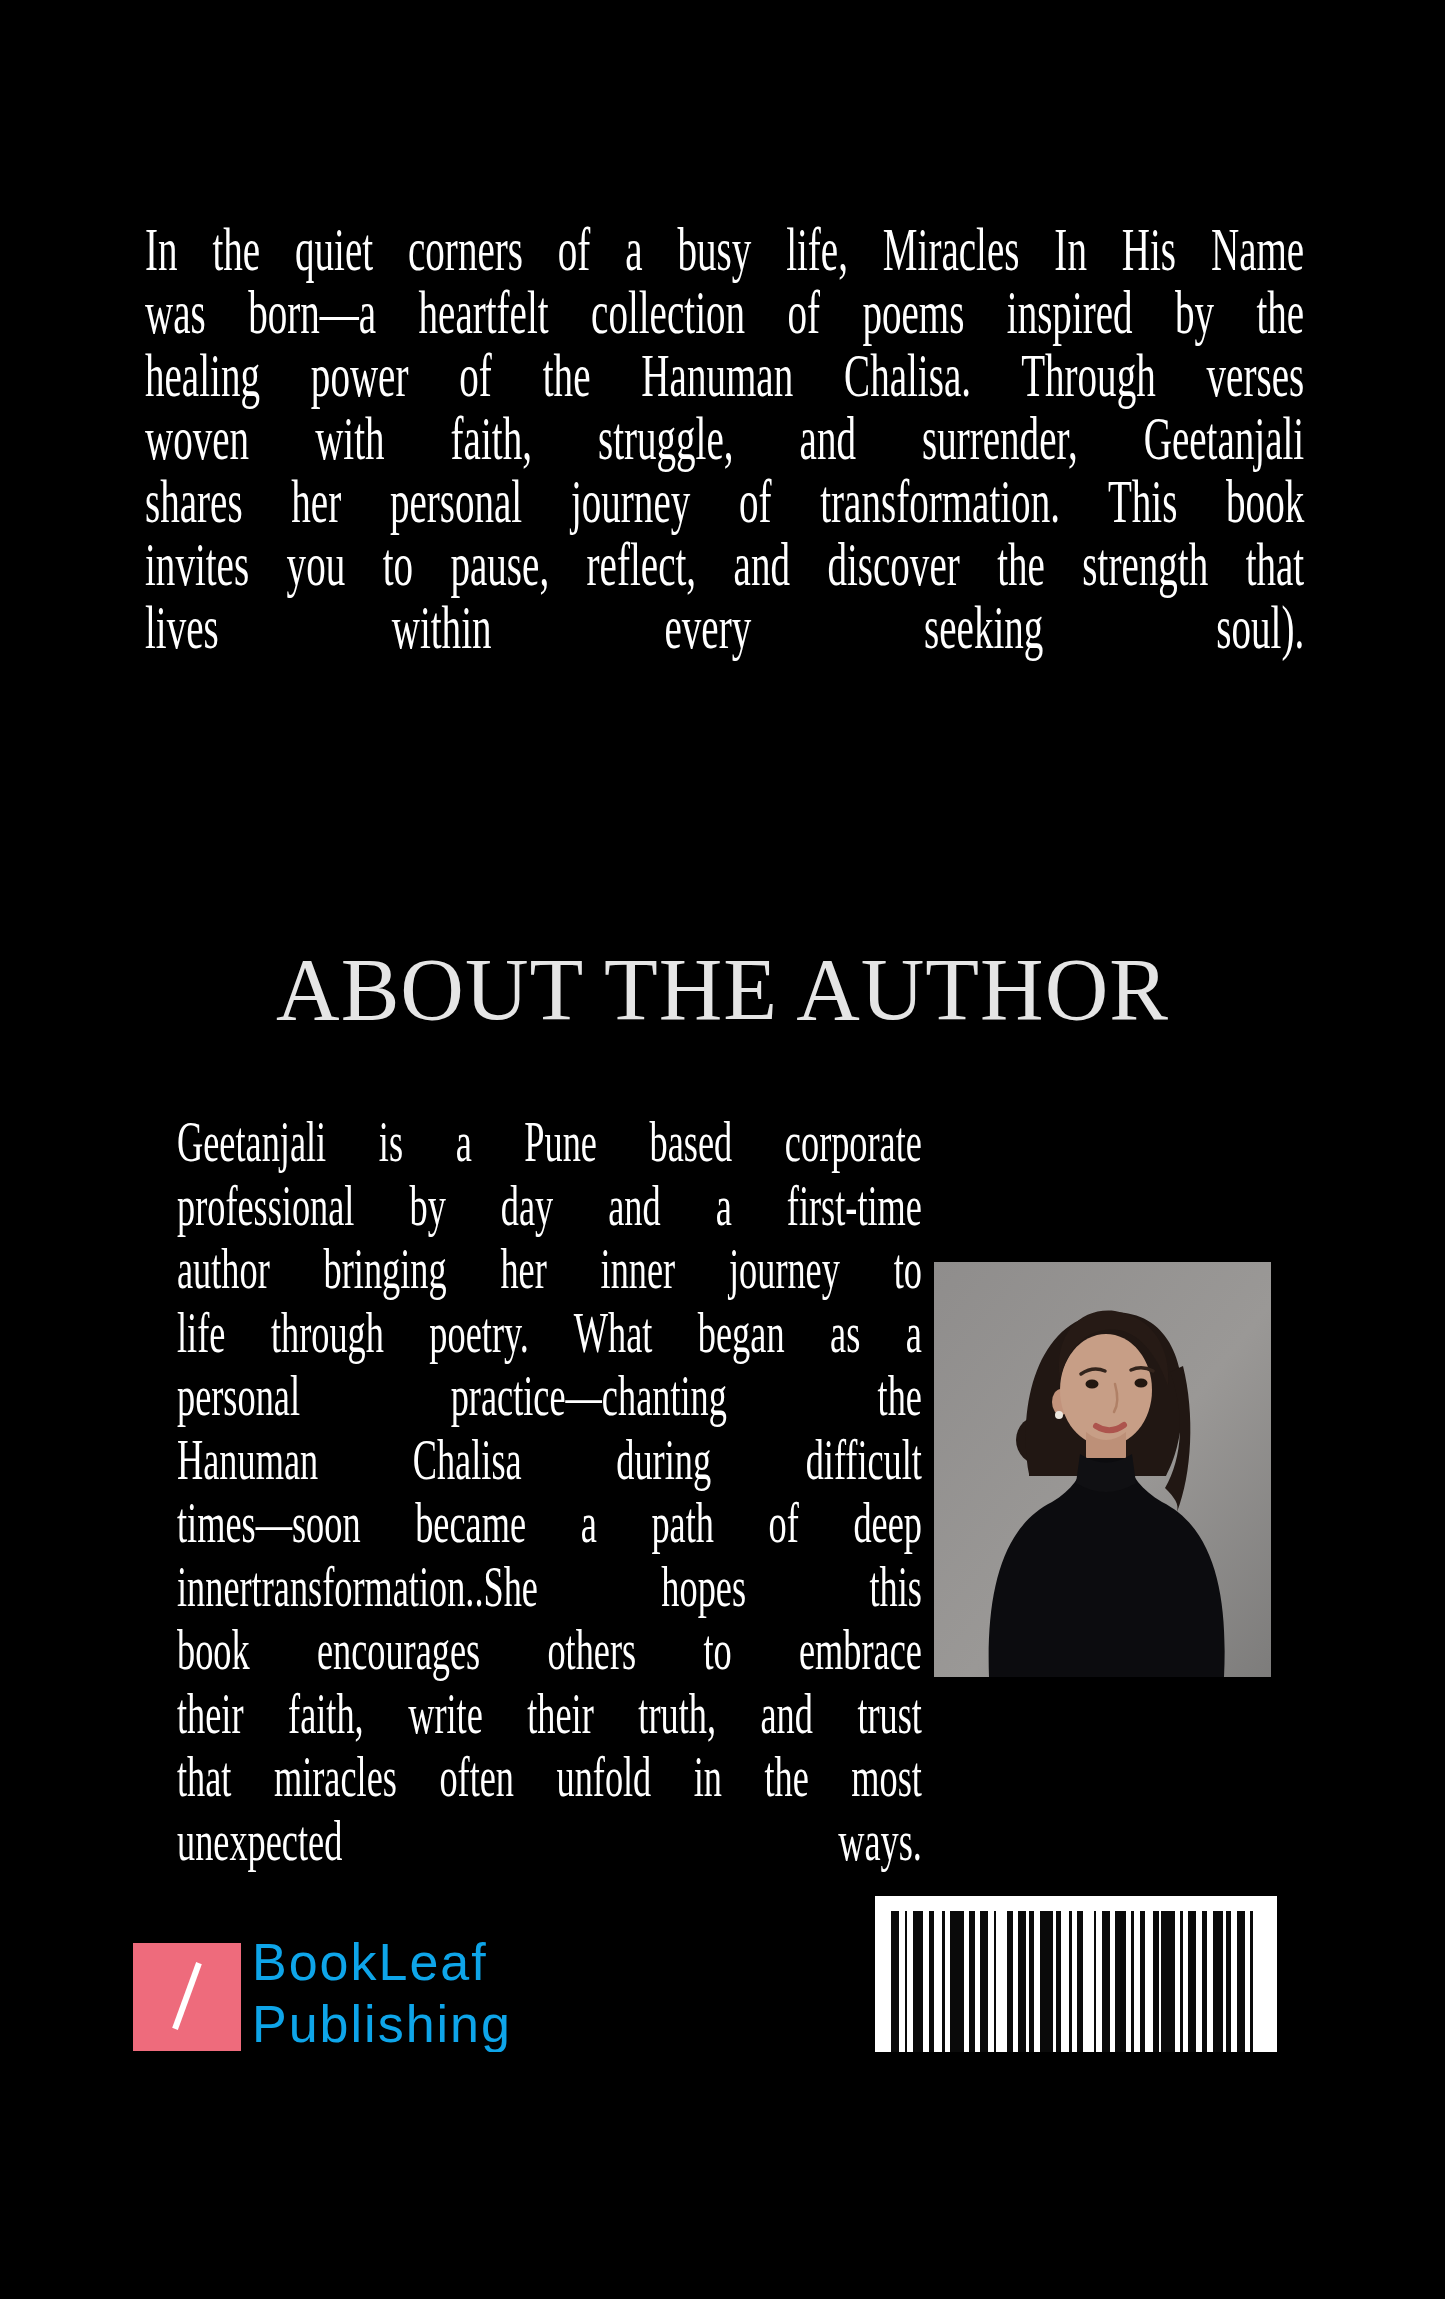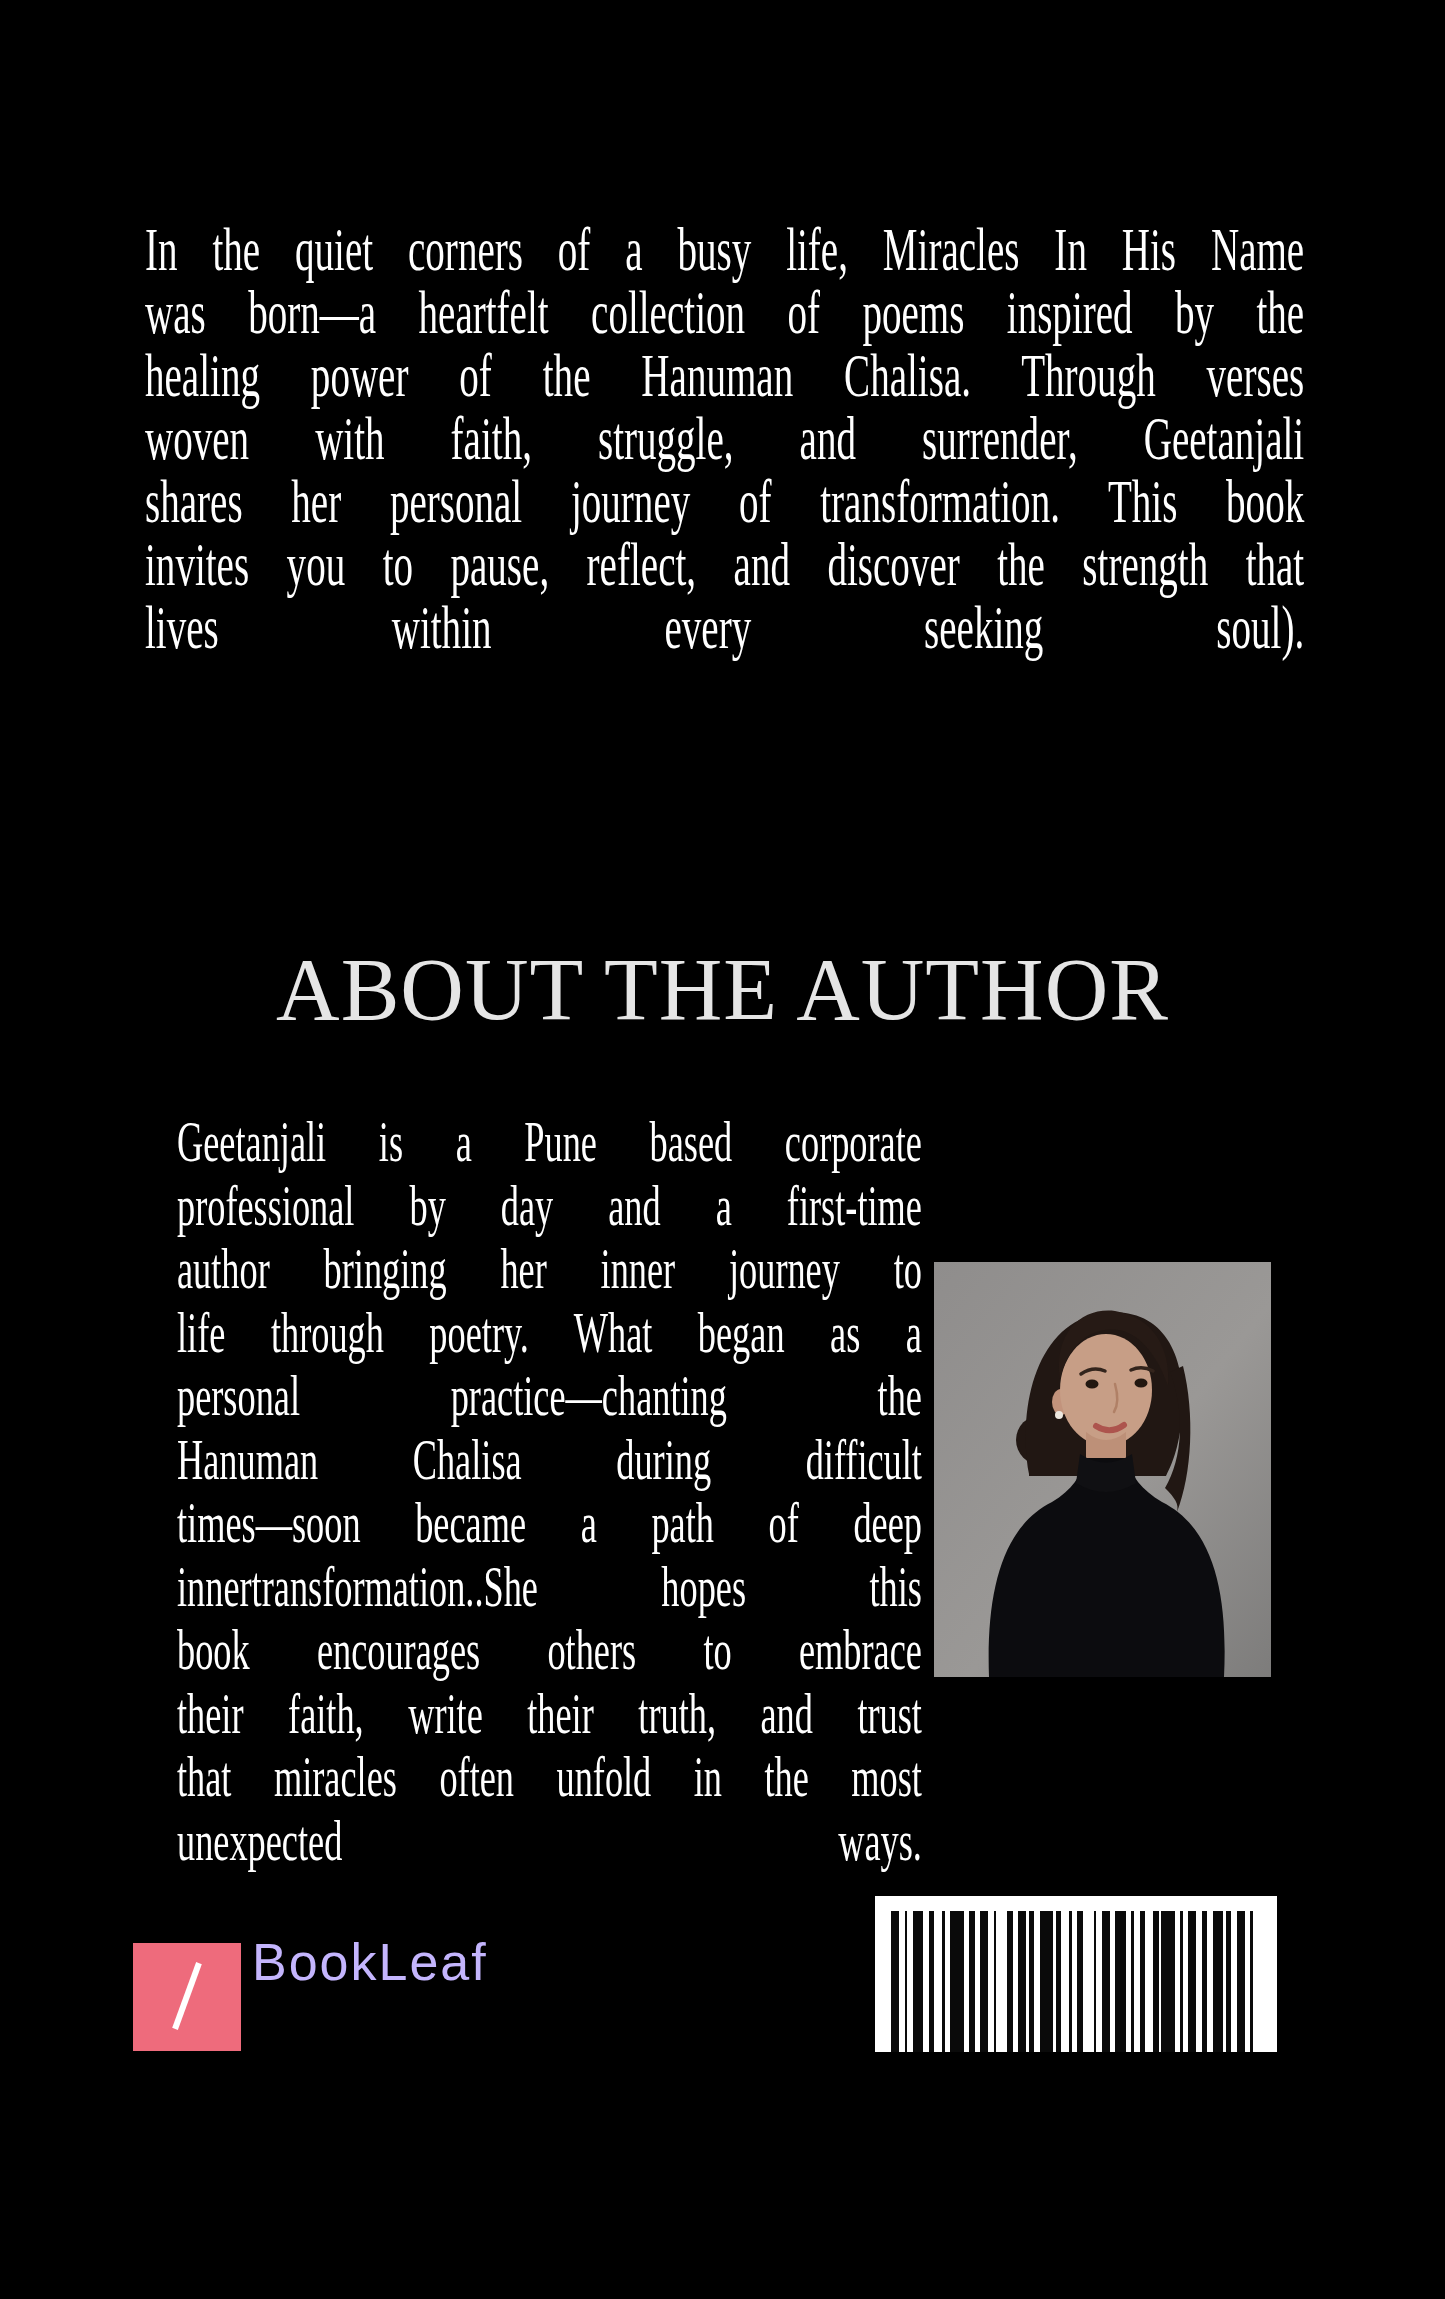"BookLeaf" .logo-name { color: #c4b5fd -> #0ea5e9 }
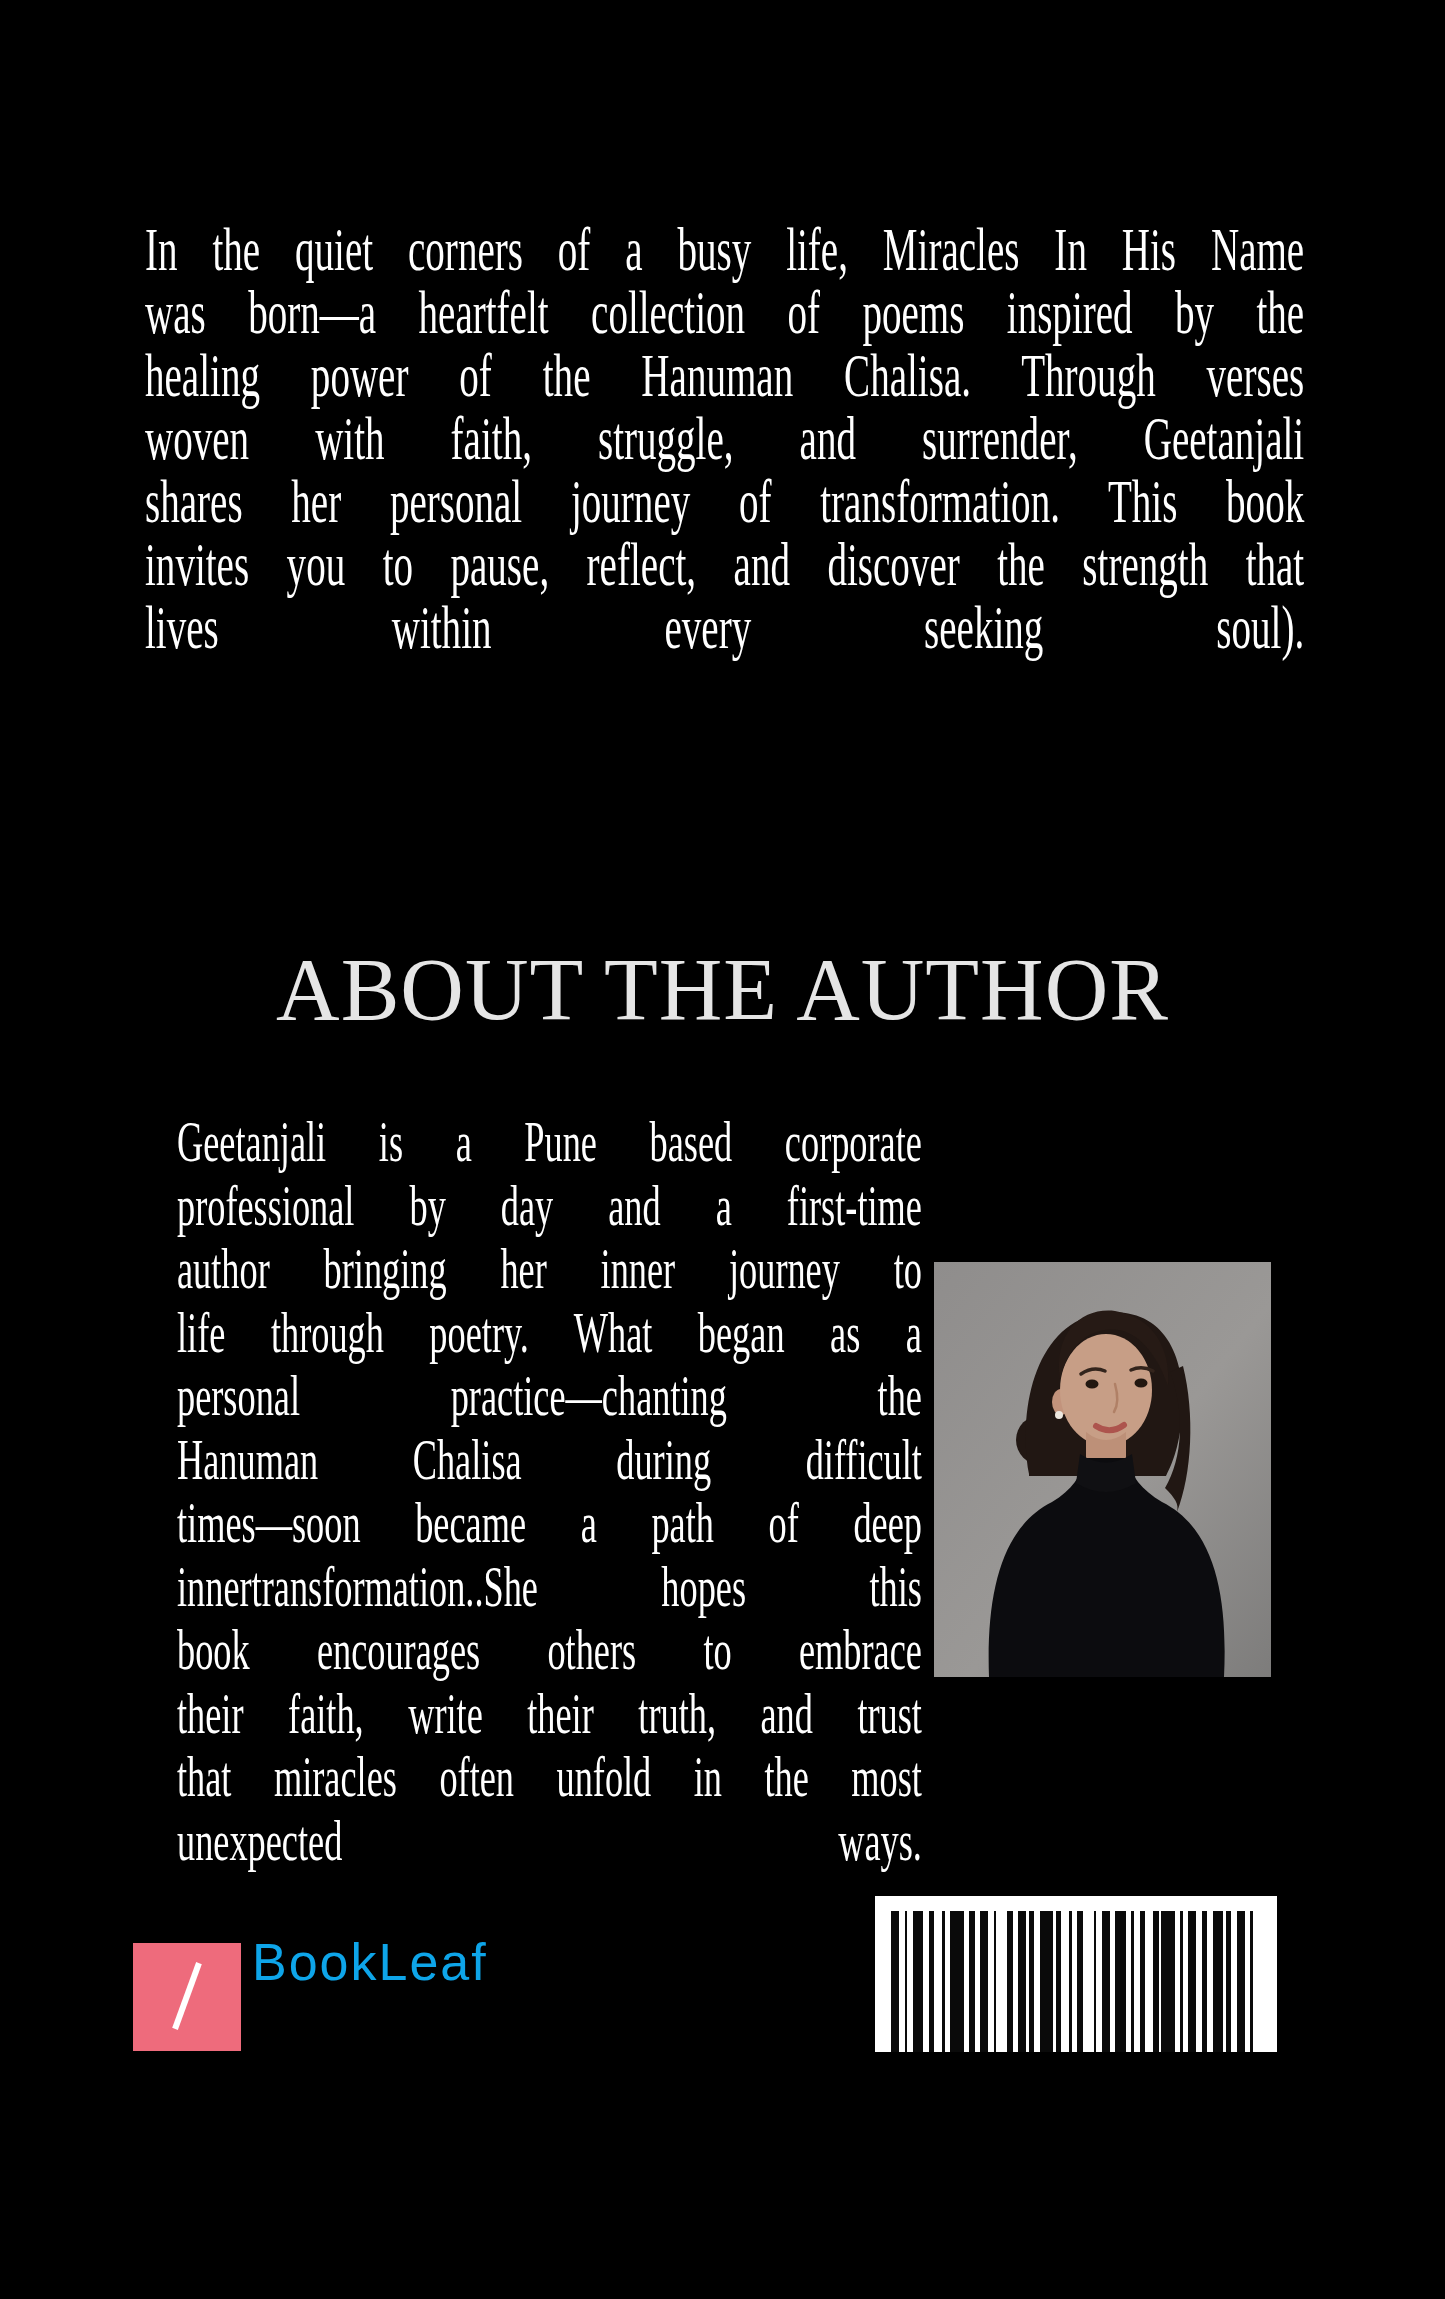"Publishing" div { html: none -> <div>Publishing</div> }
